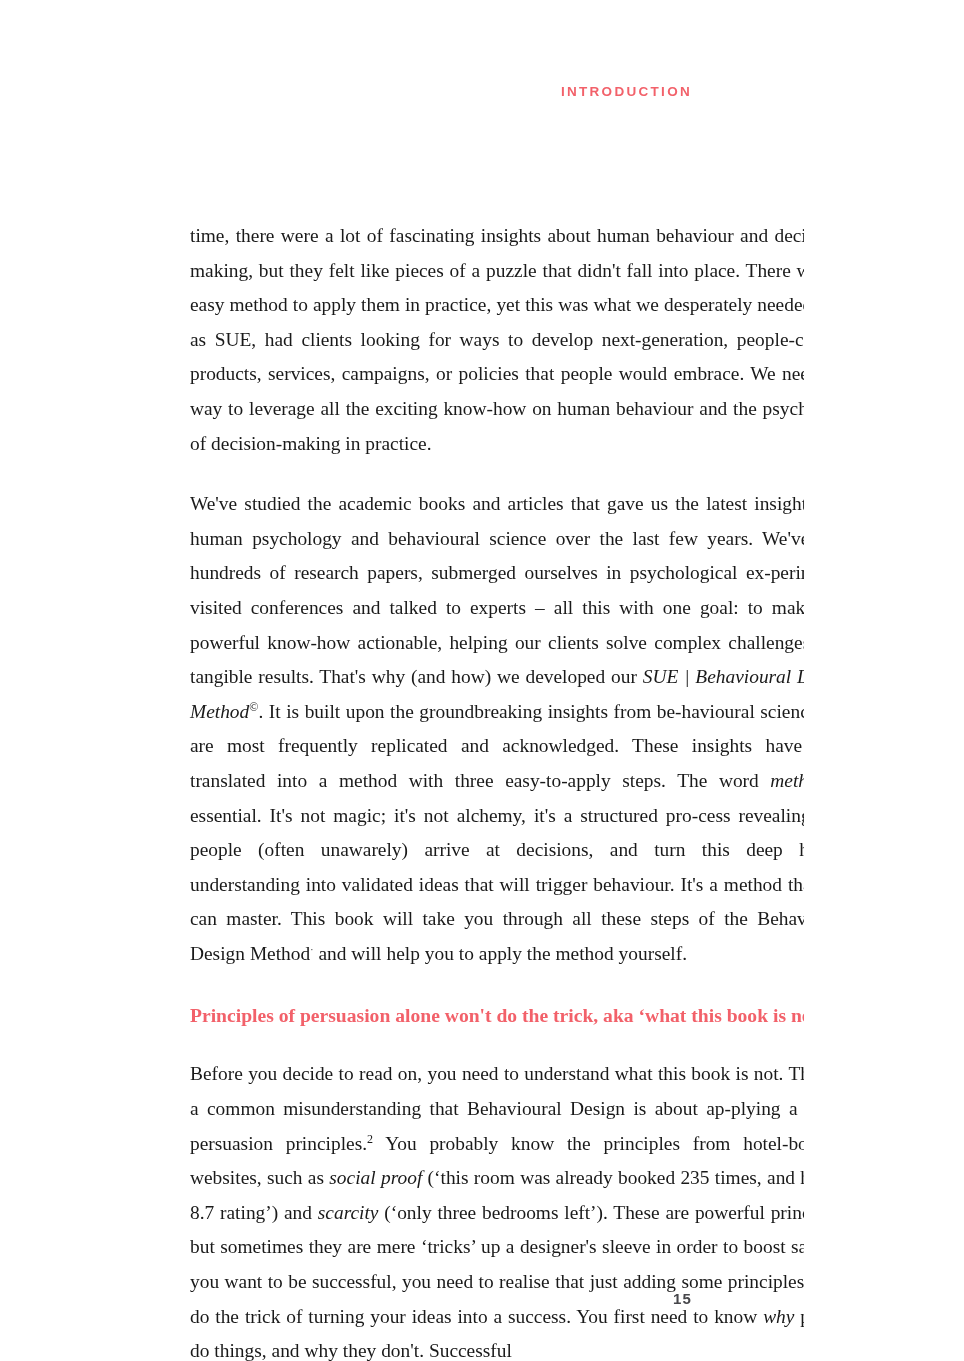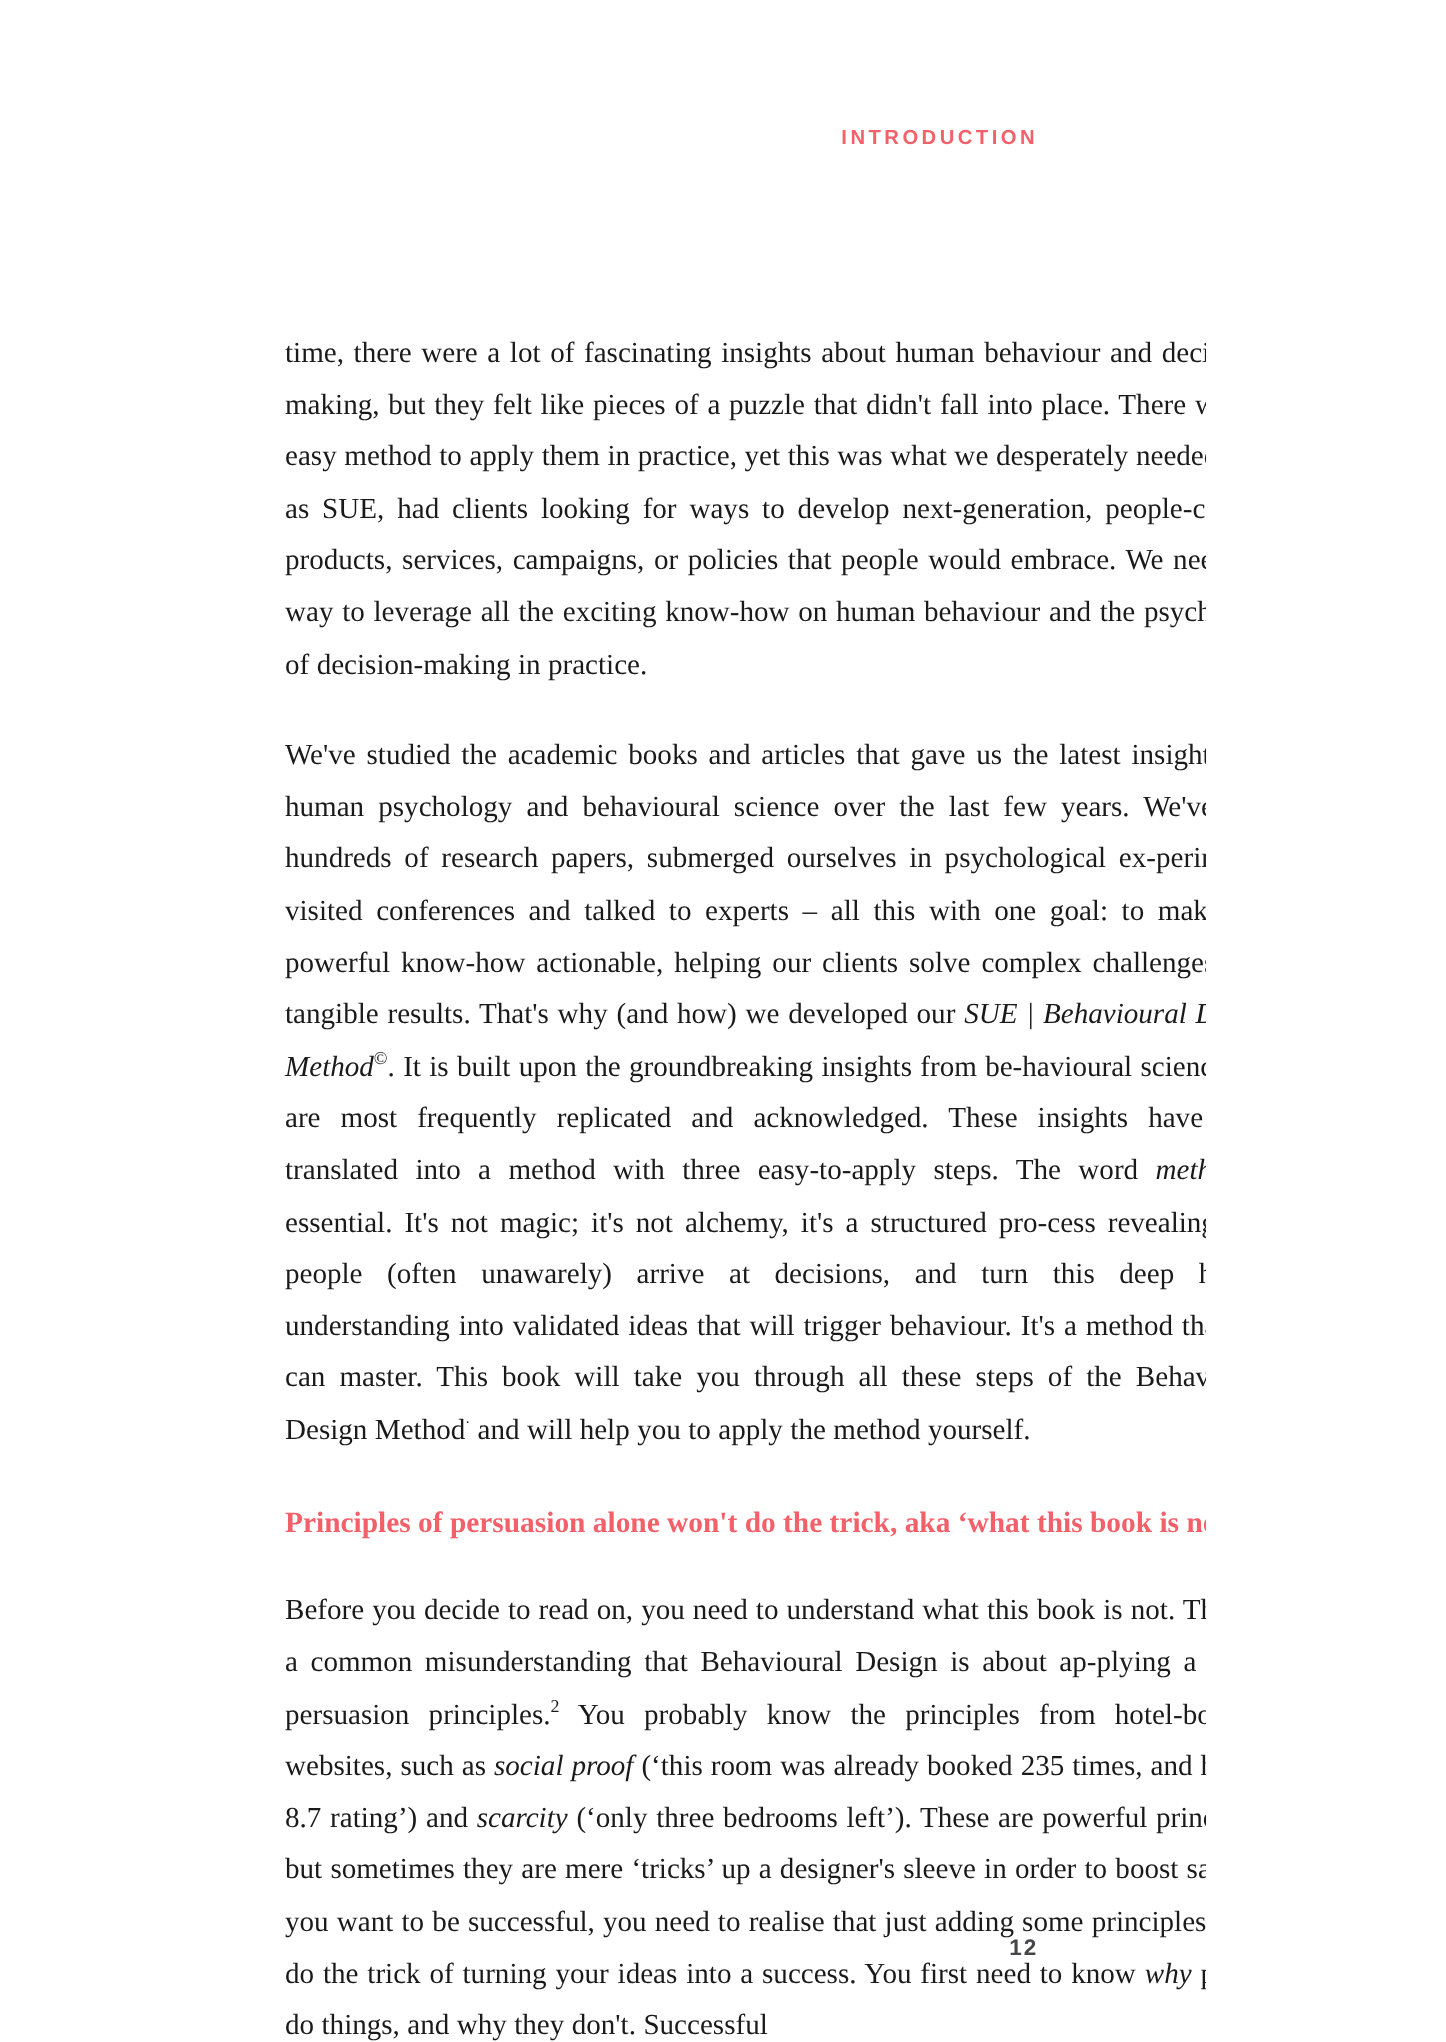"12" div.folio { text: 12 -> 15 }
